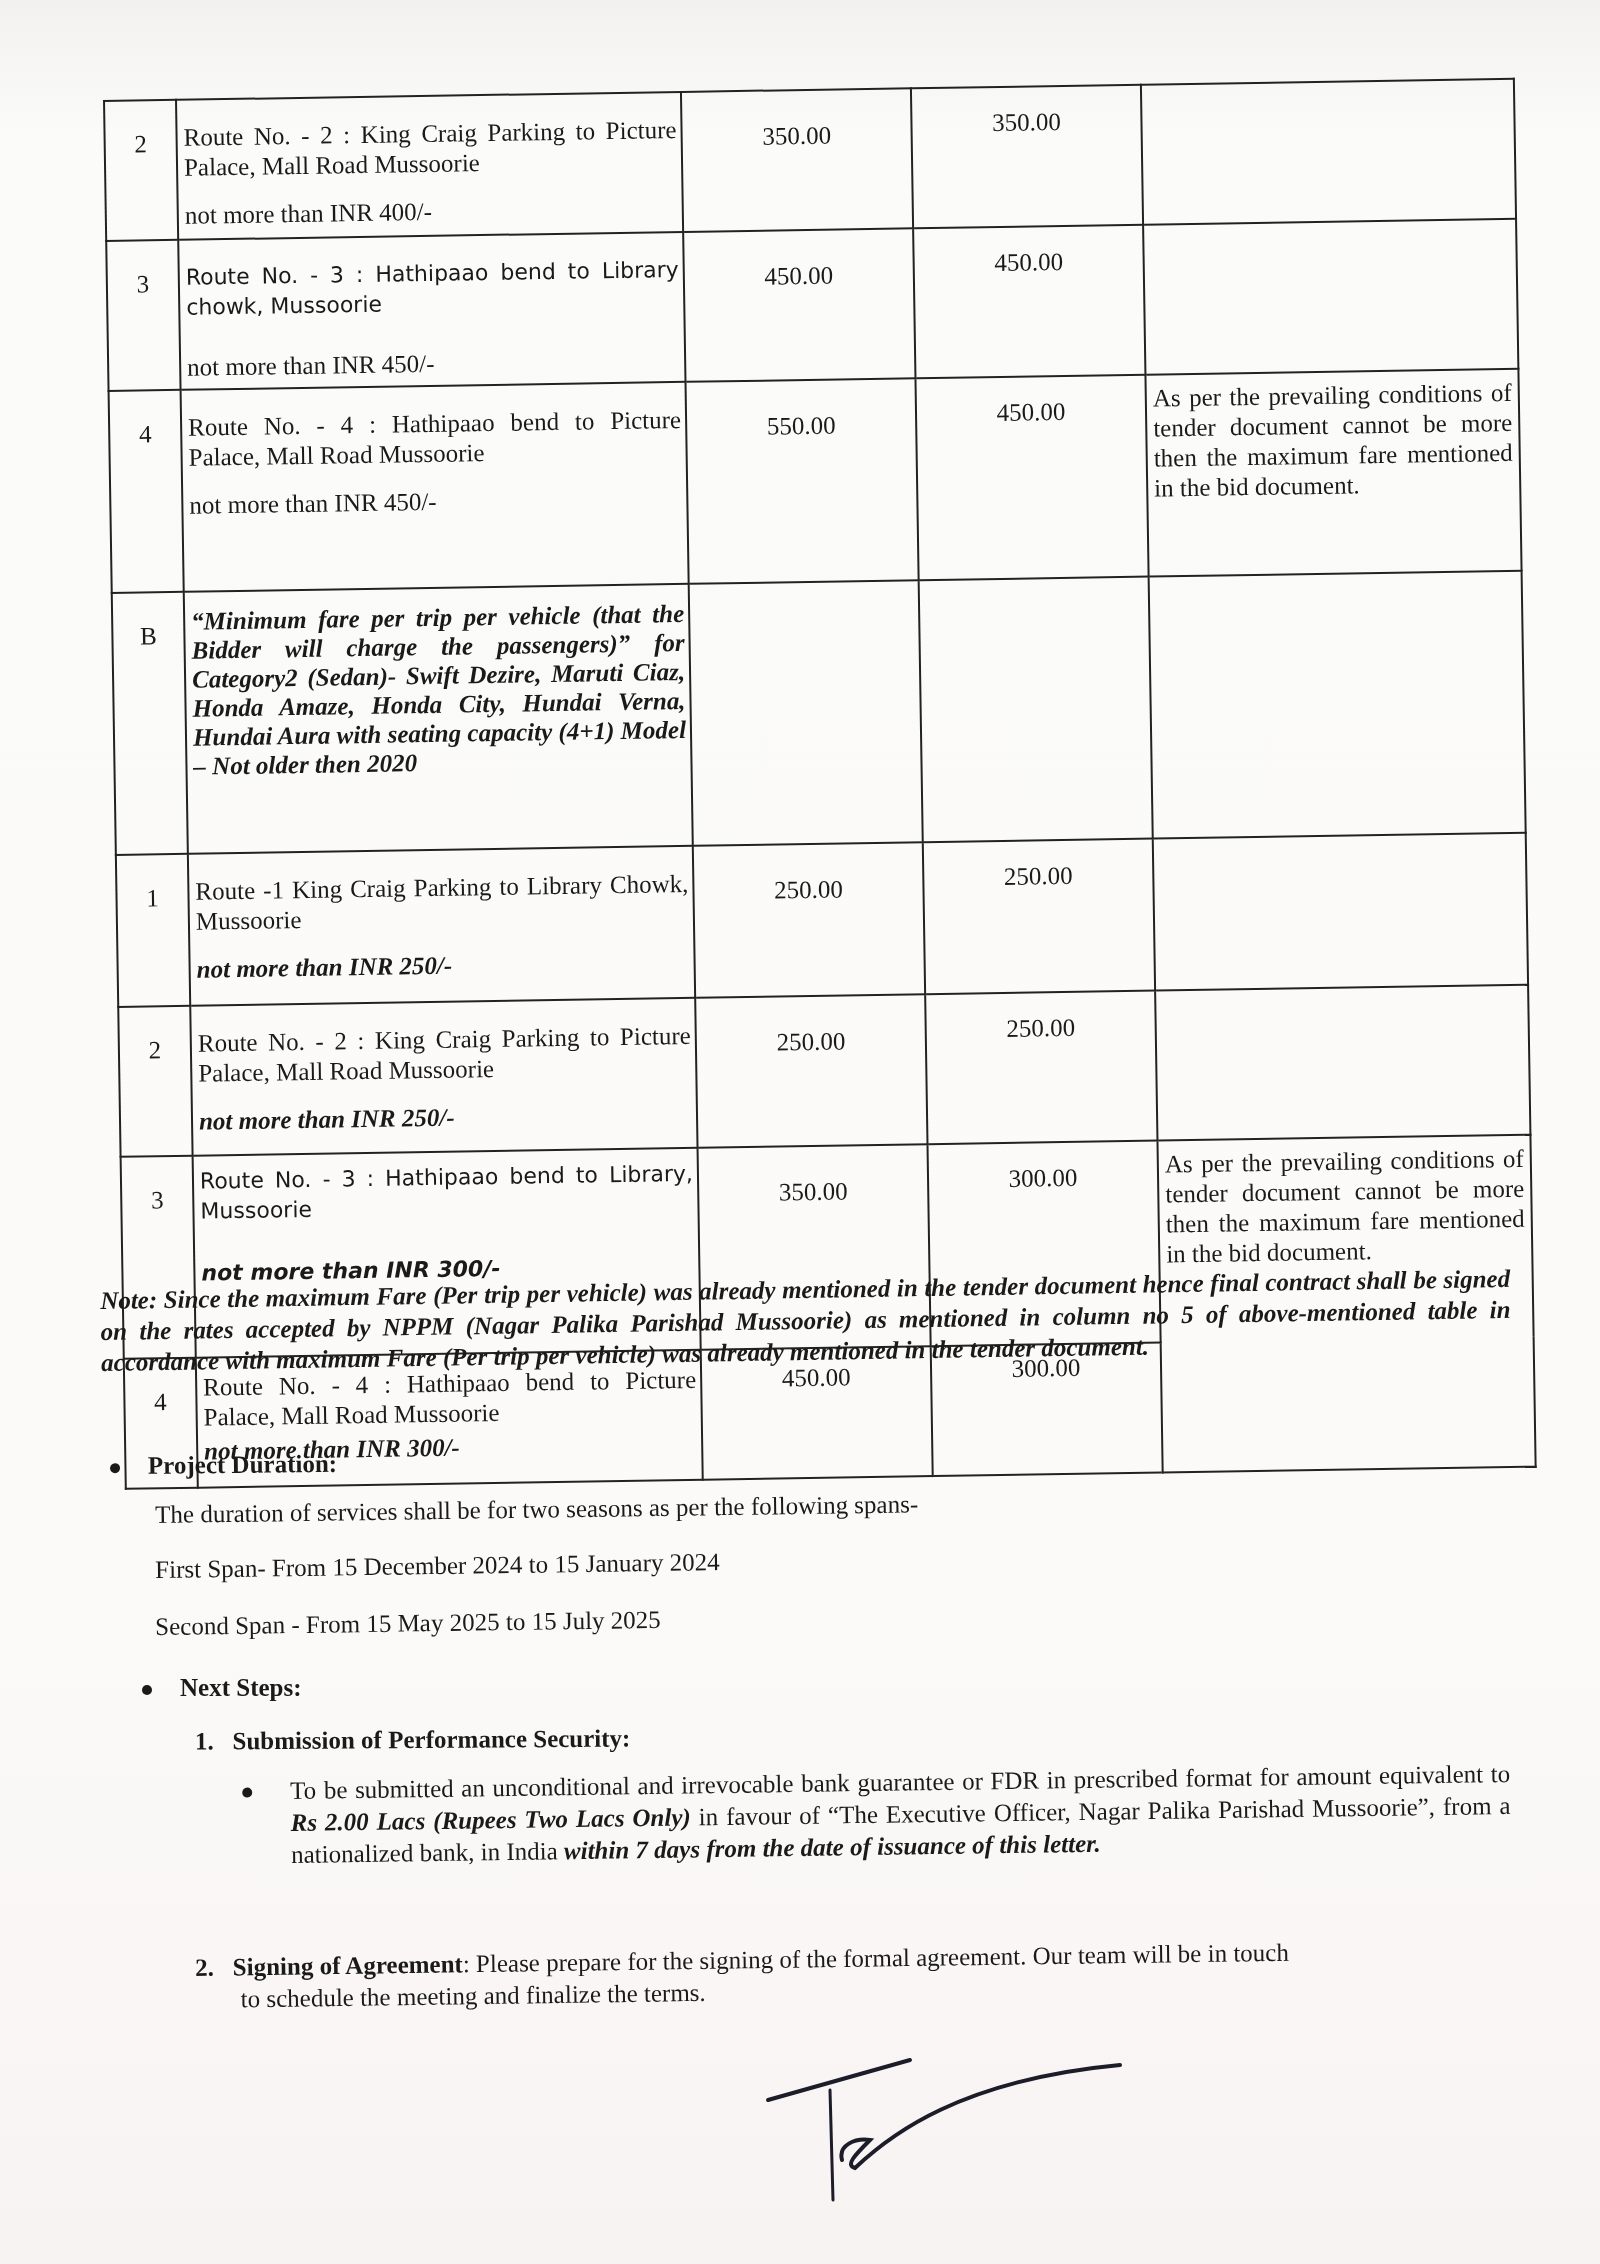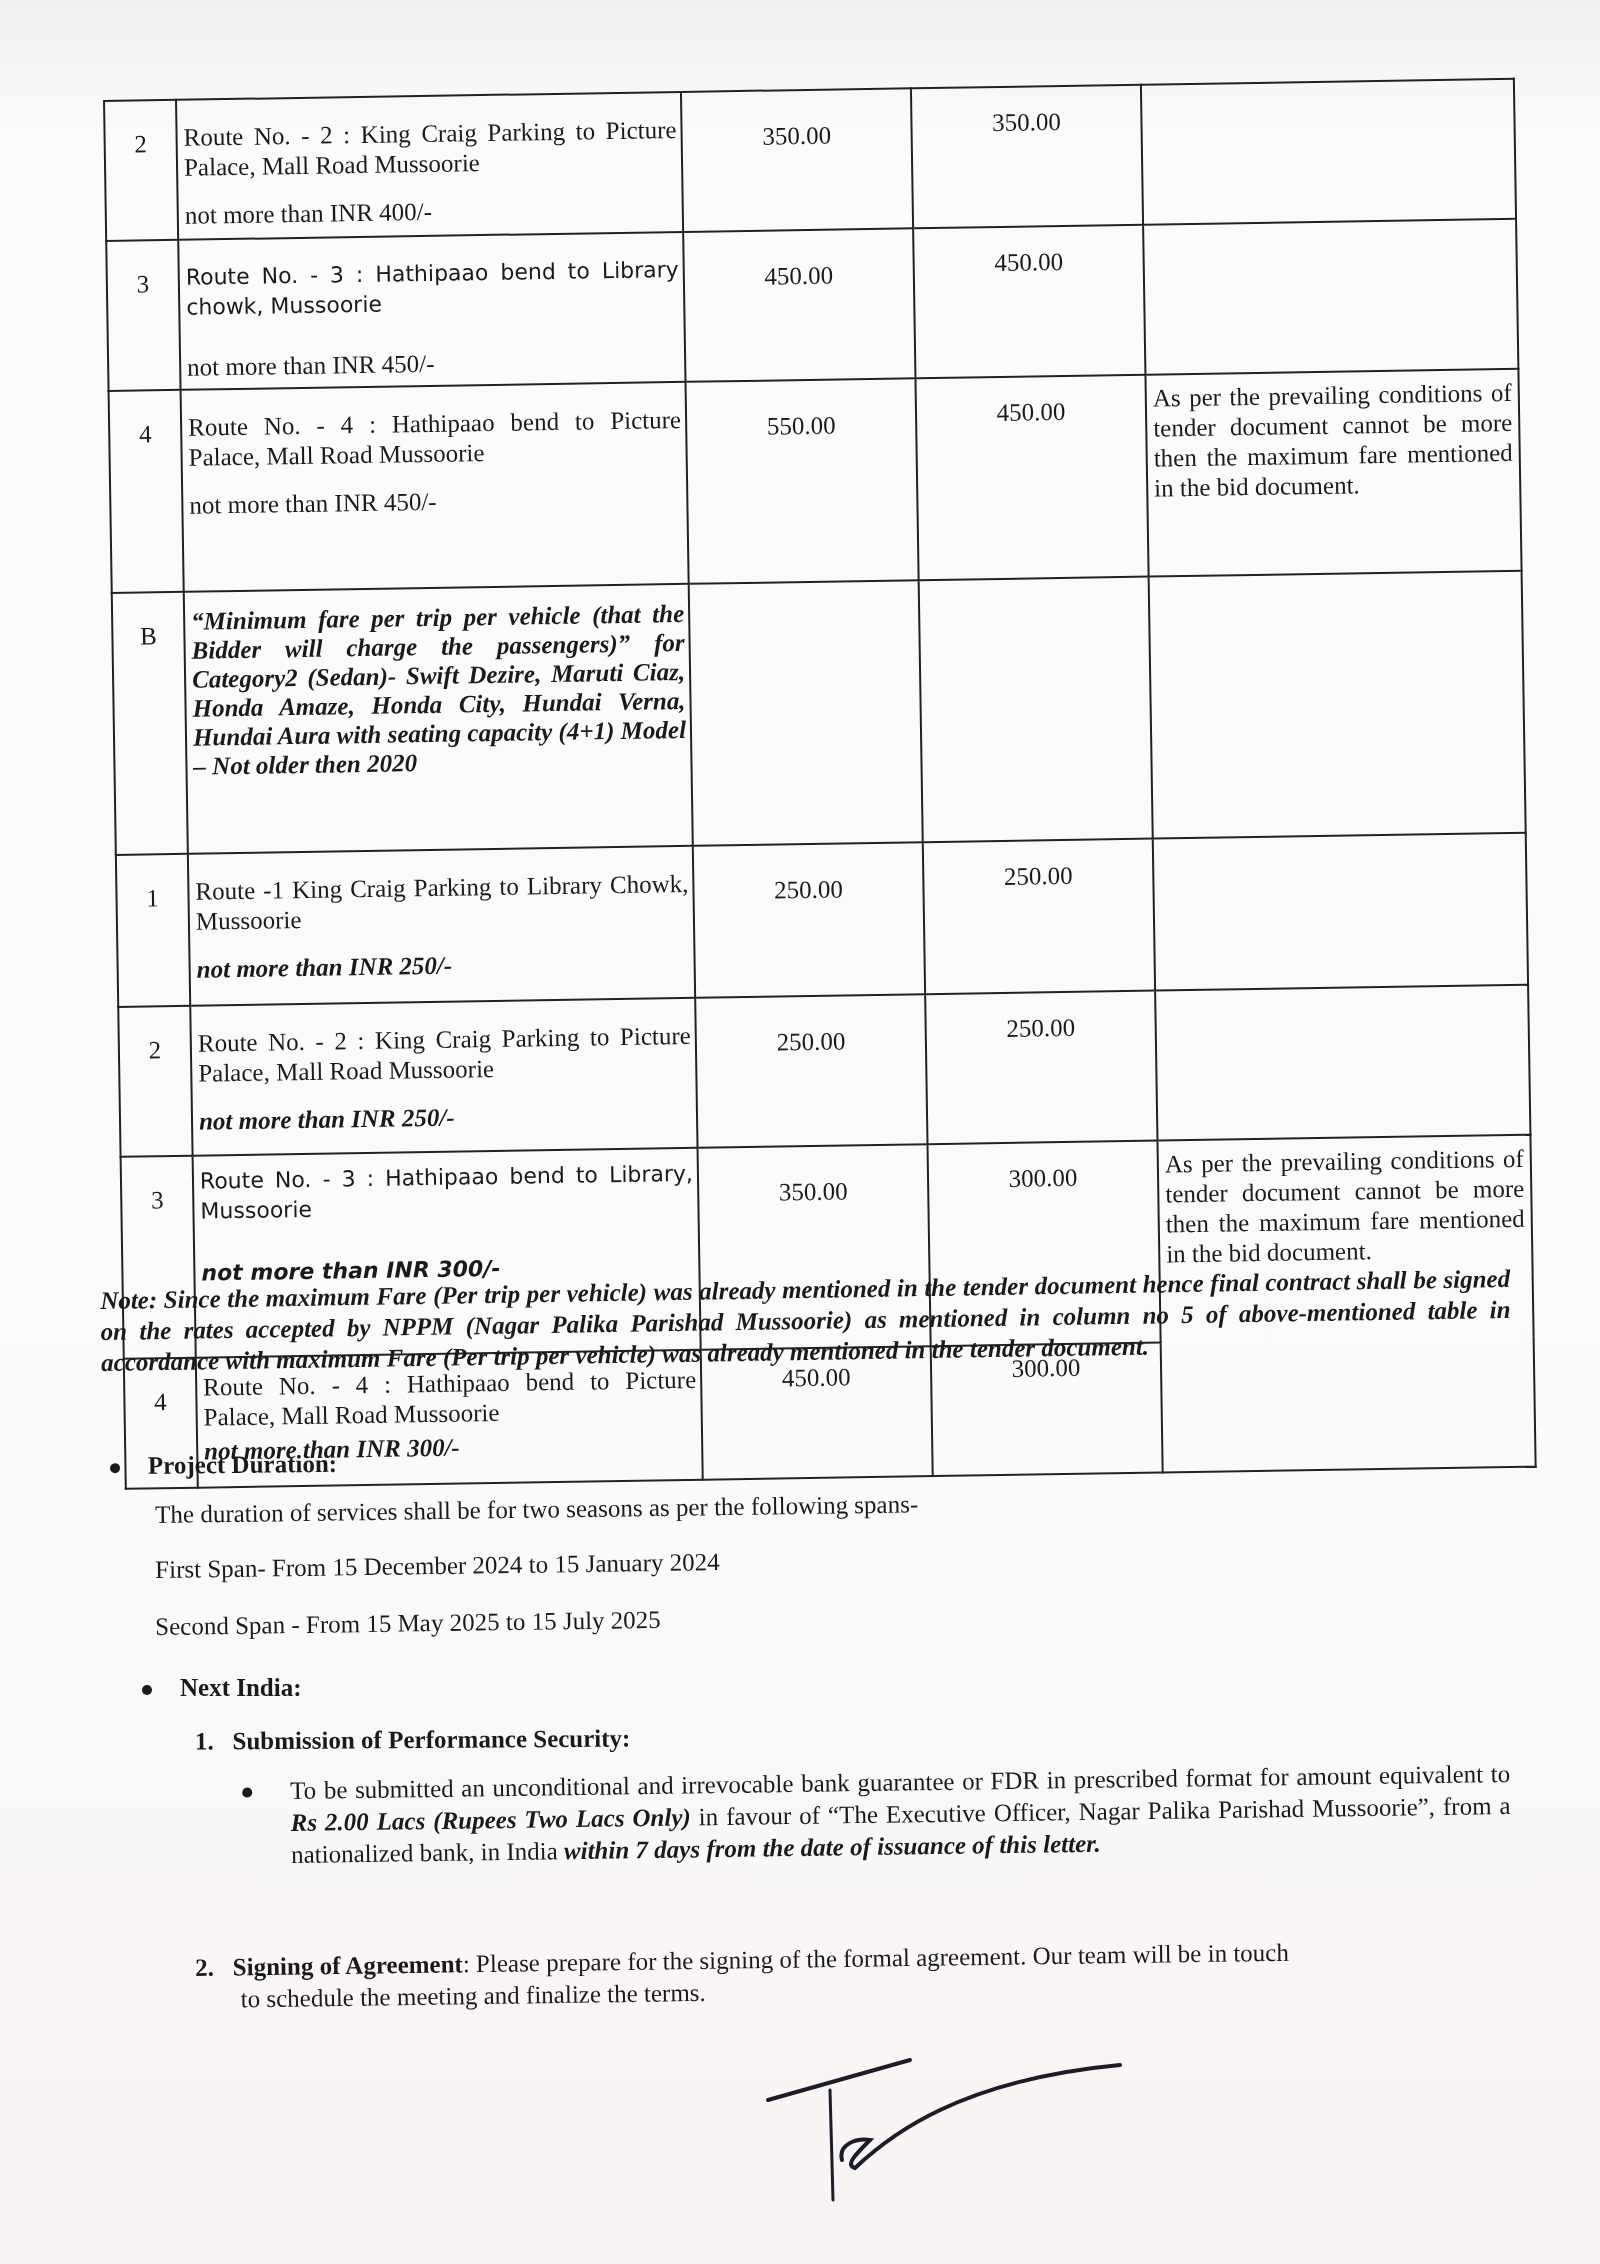"Next India:" span.hd { text: India -> Steps }
